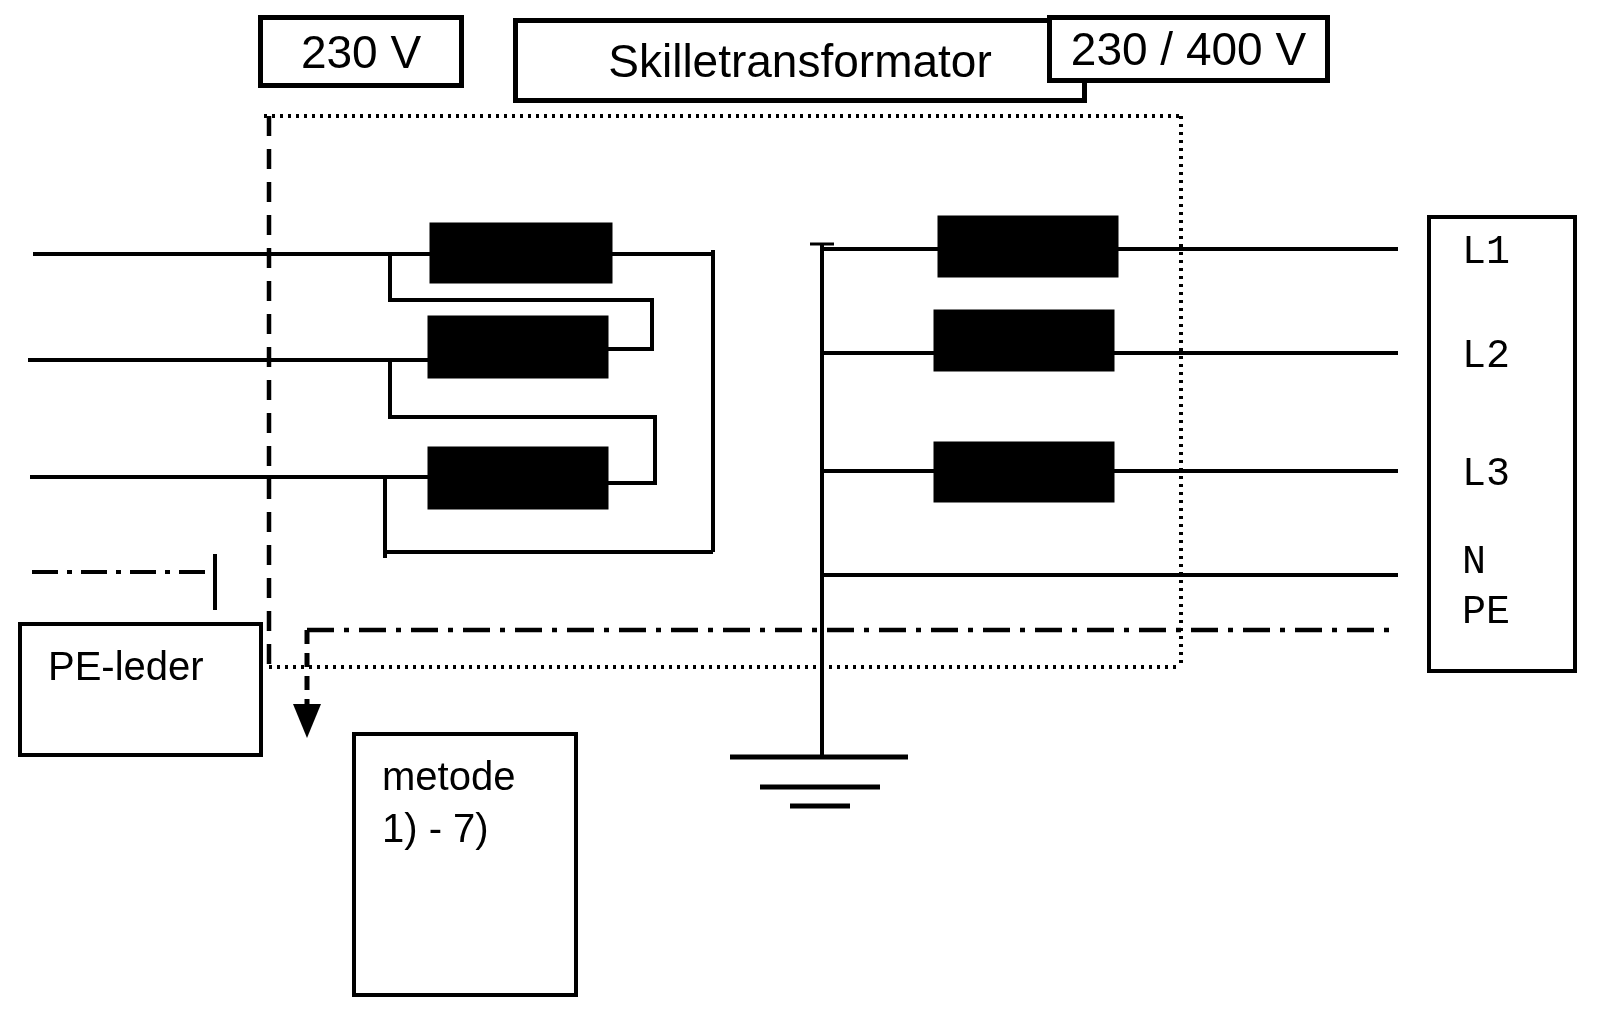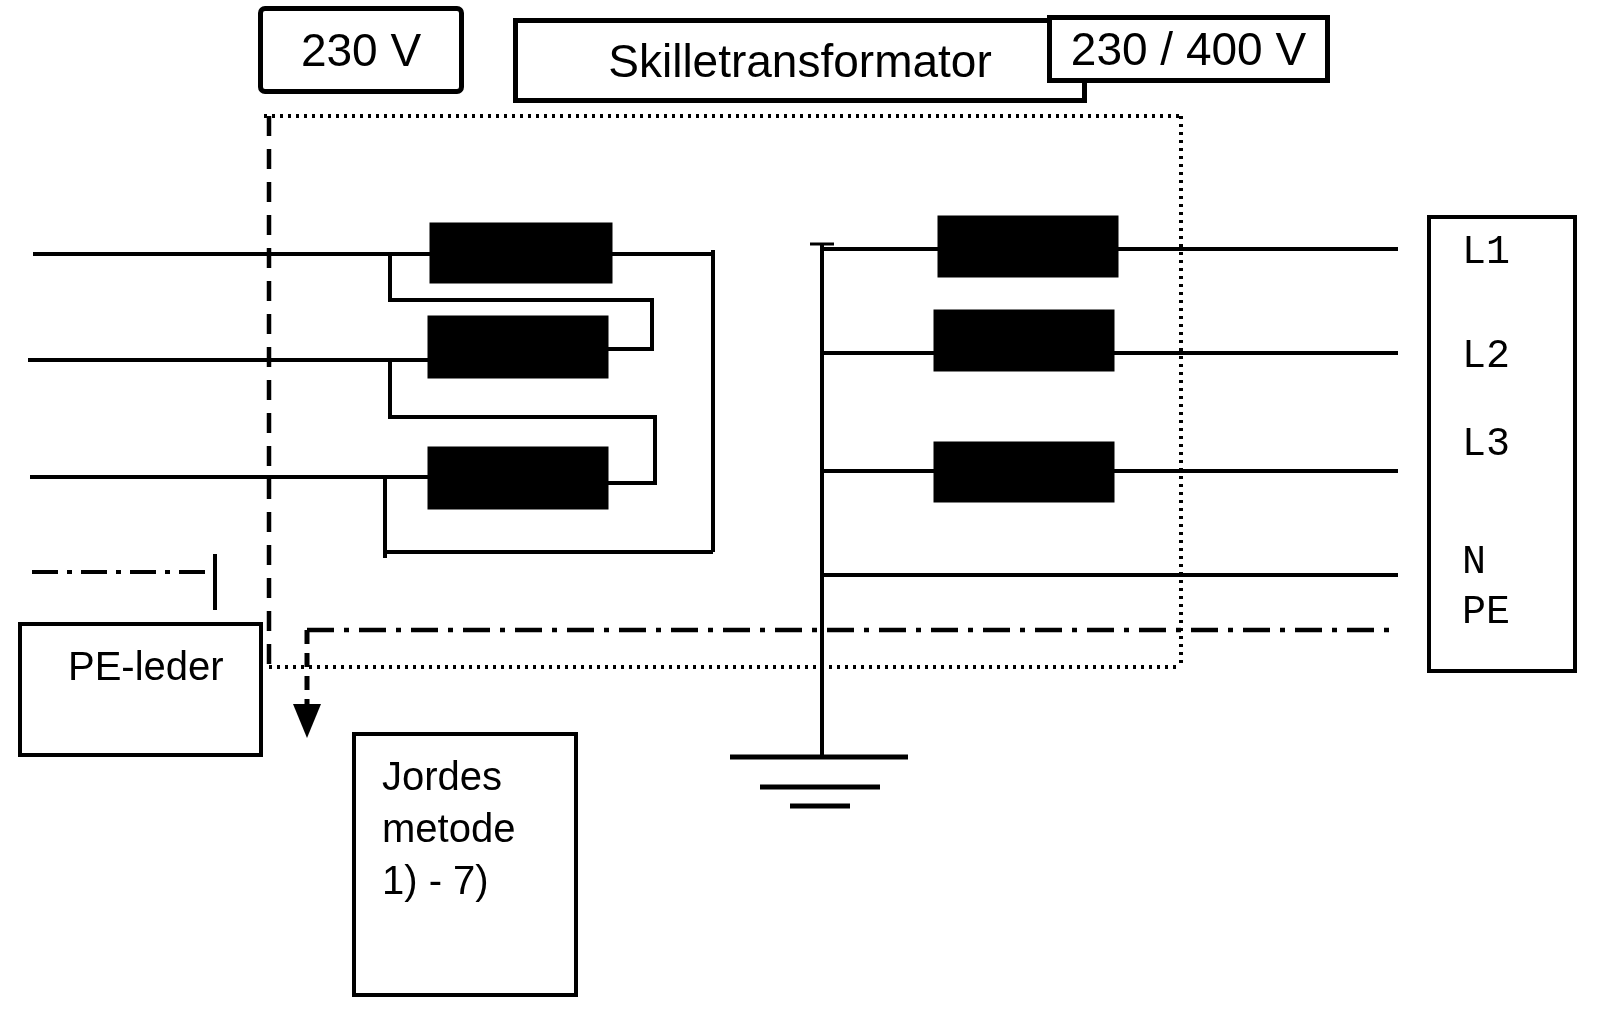"230 V" .box-230v { border-radius: 7px -> none; height: 88px -> 73px; top: 6px -> 15px }
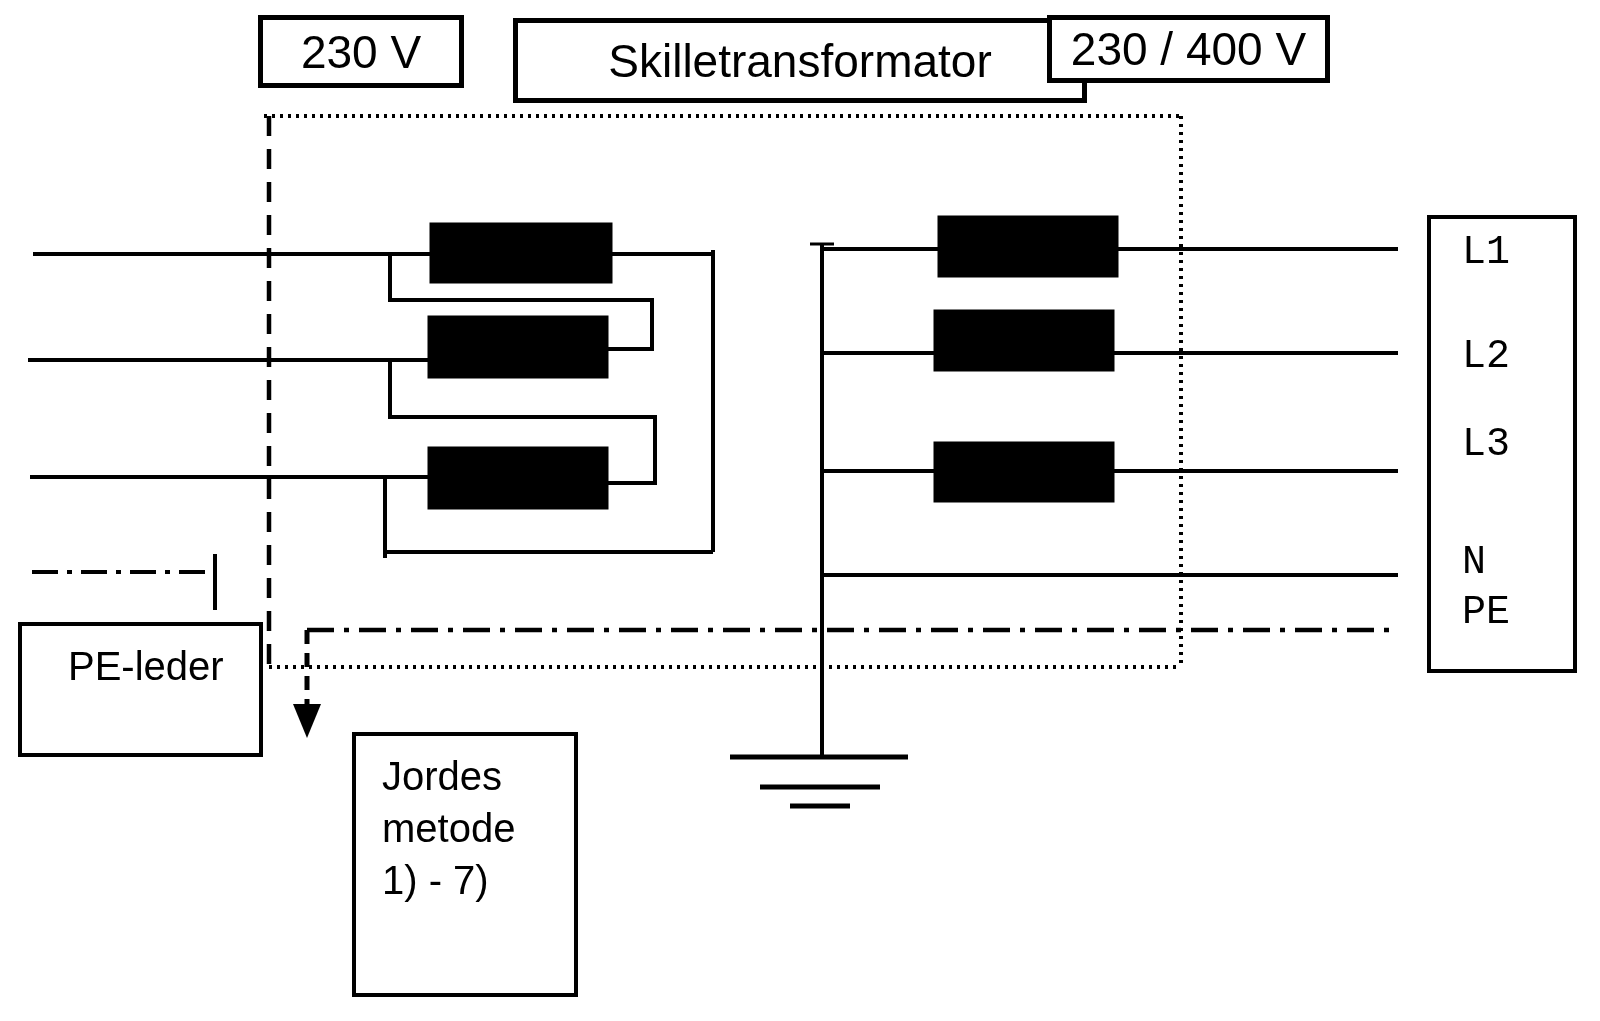"L3" .t-l3 { top: 206px -> 236px }
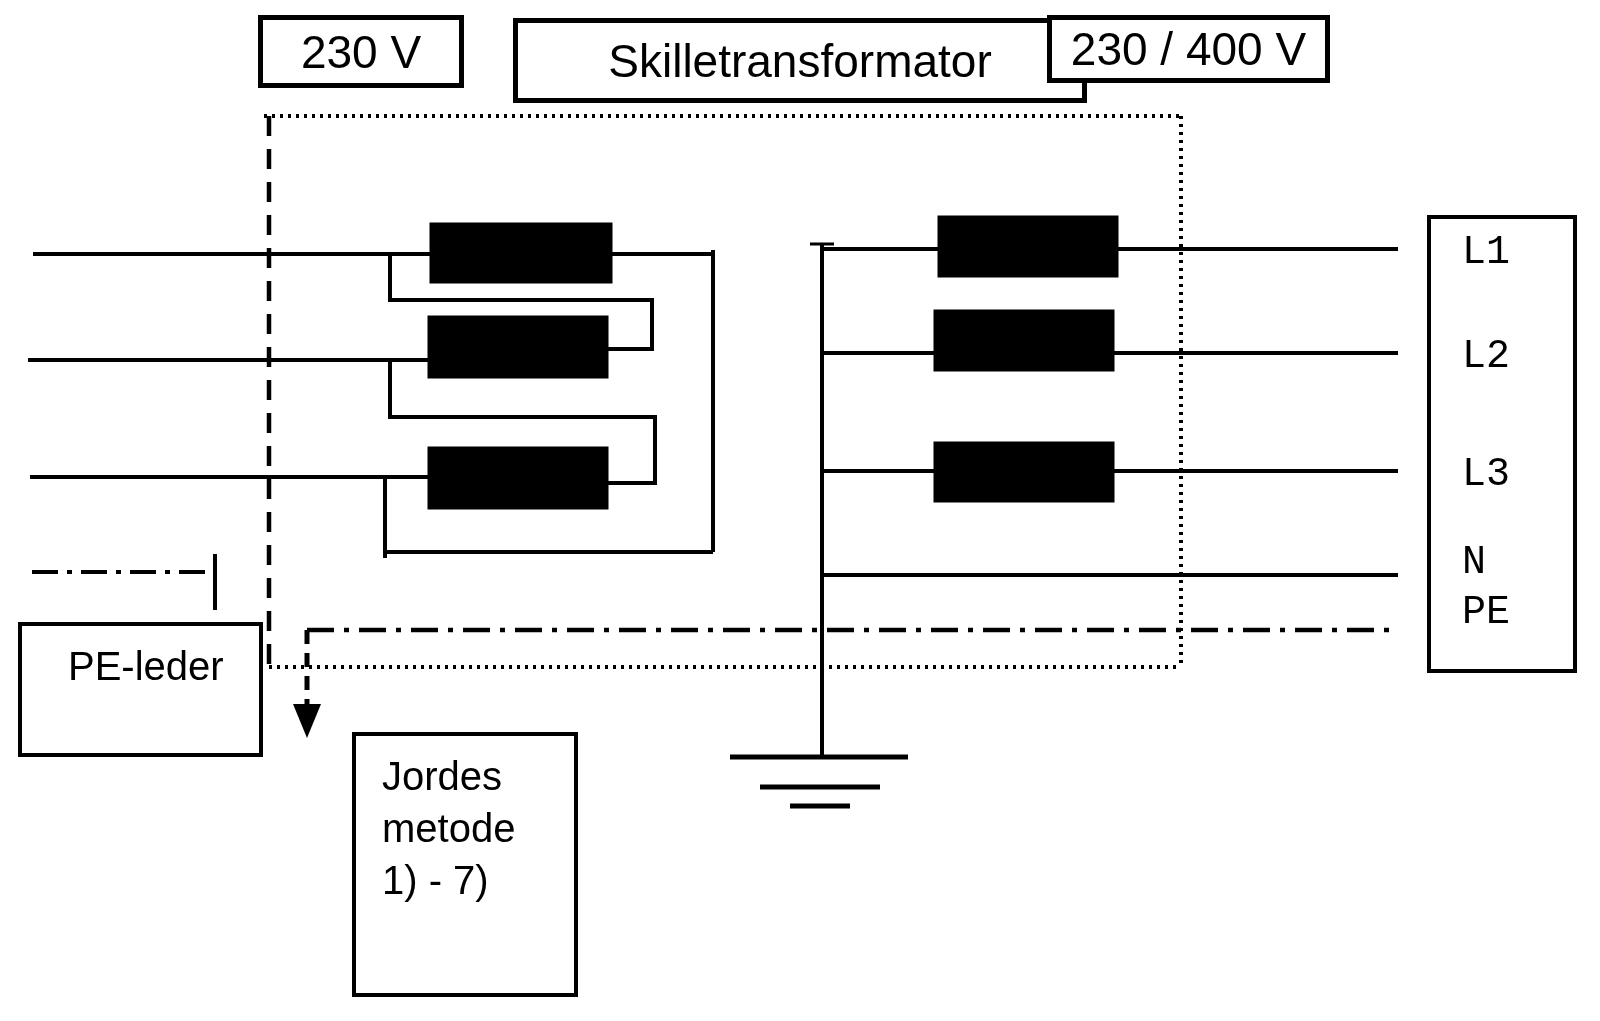"PE-leder" .box-pe-note { padding: 14px 0 0 46px -> 14px 0 0 26px }
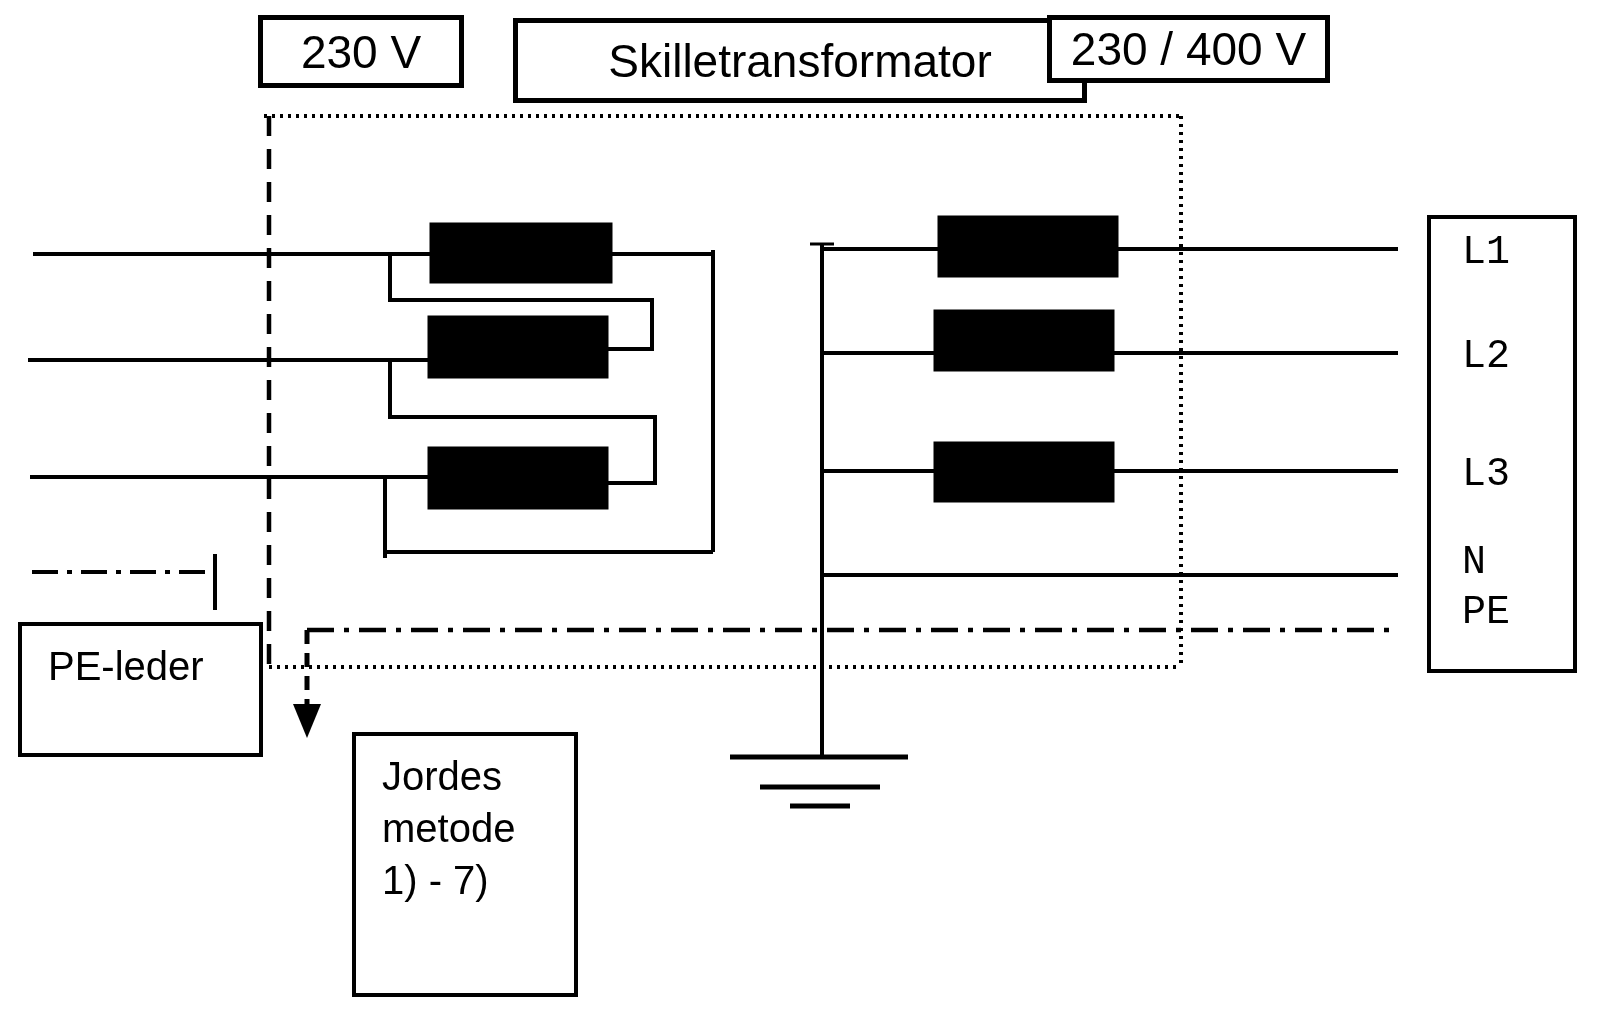"Jordes" div.noteline { html: <div>Jordes</div> -> none }
